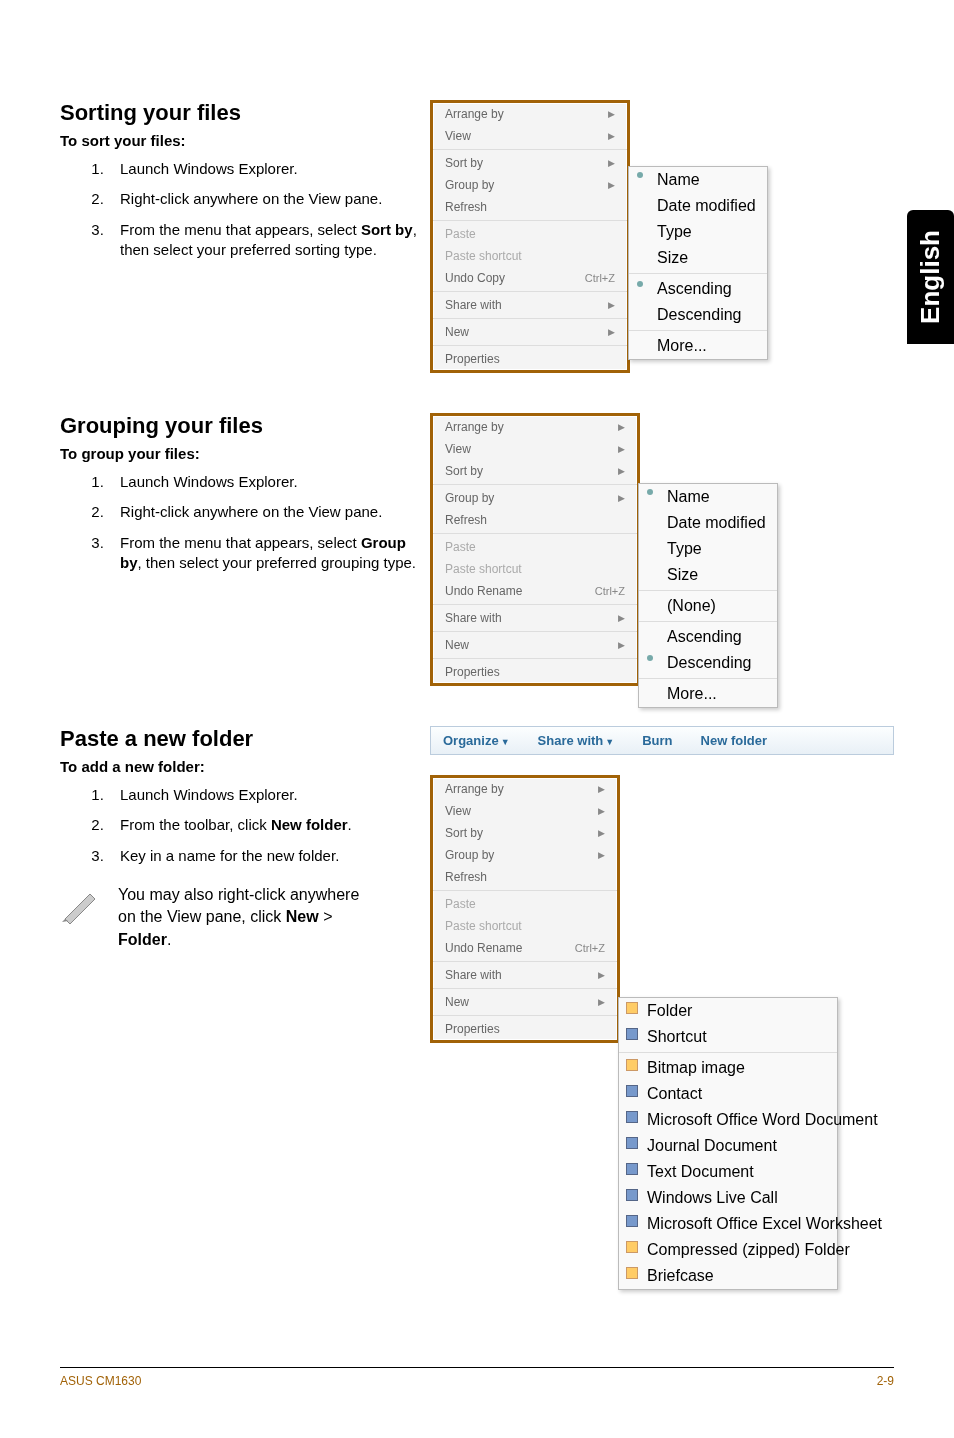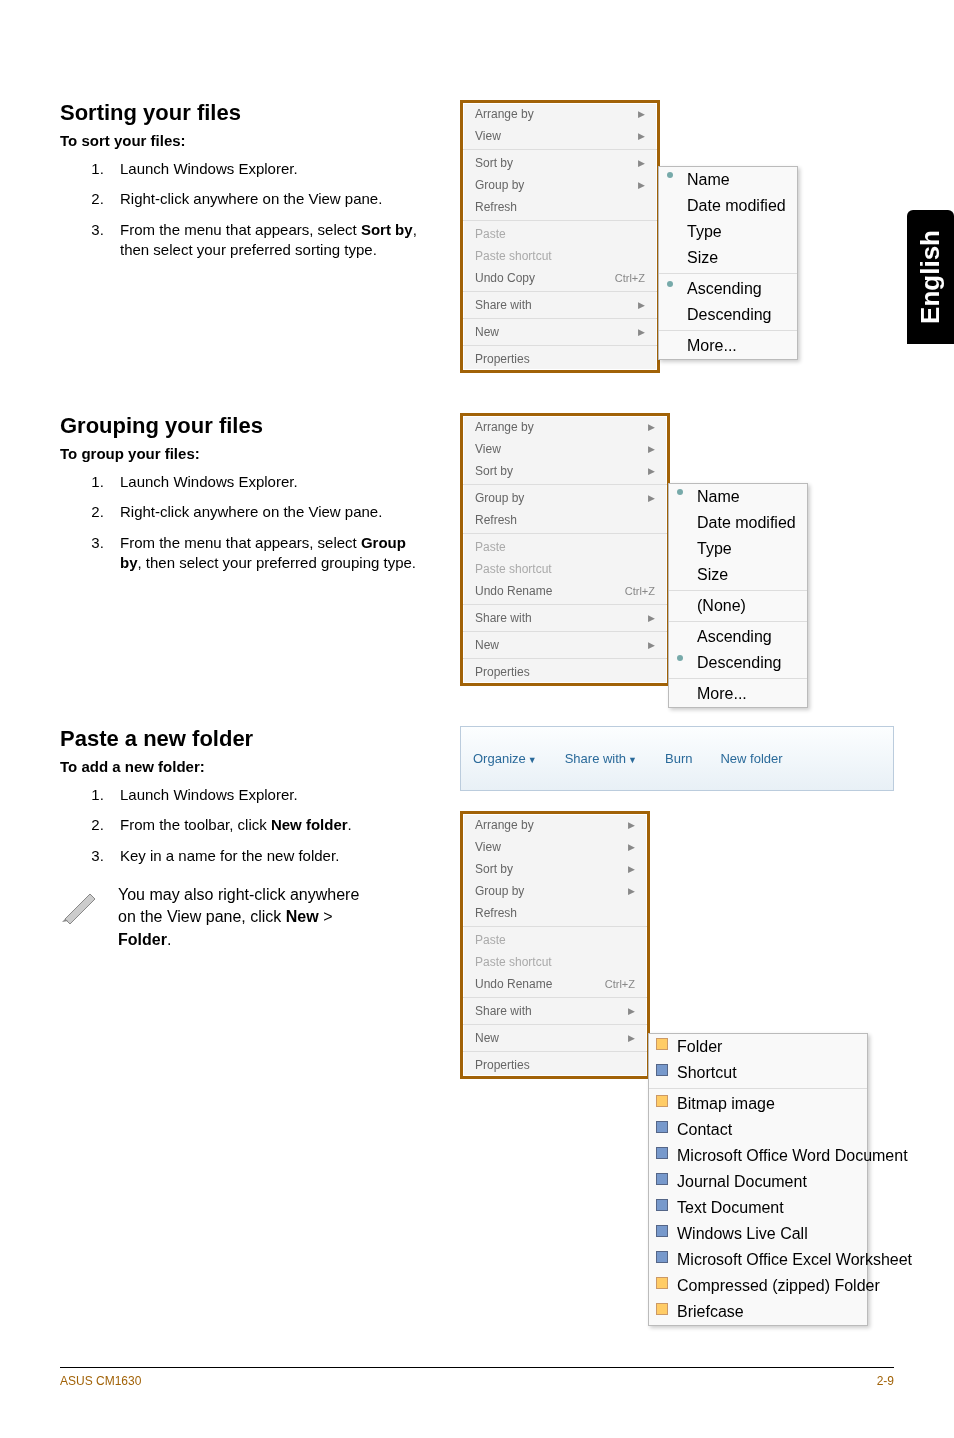"Sorting your files" .row { gap: 30px -> none }
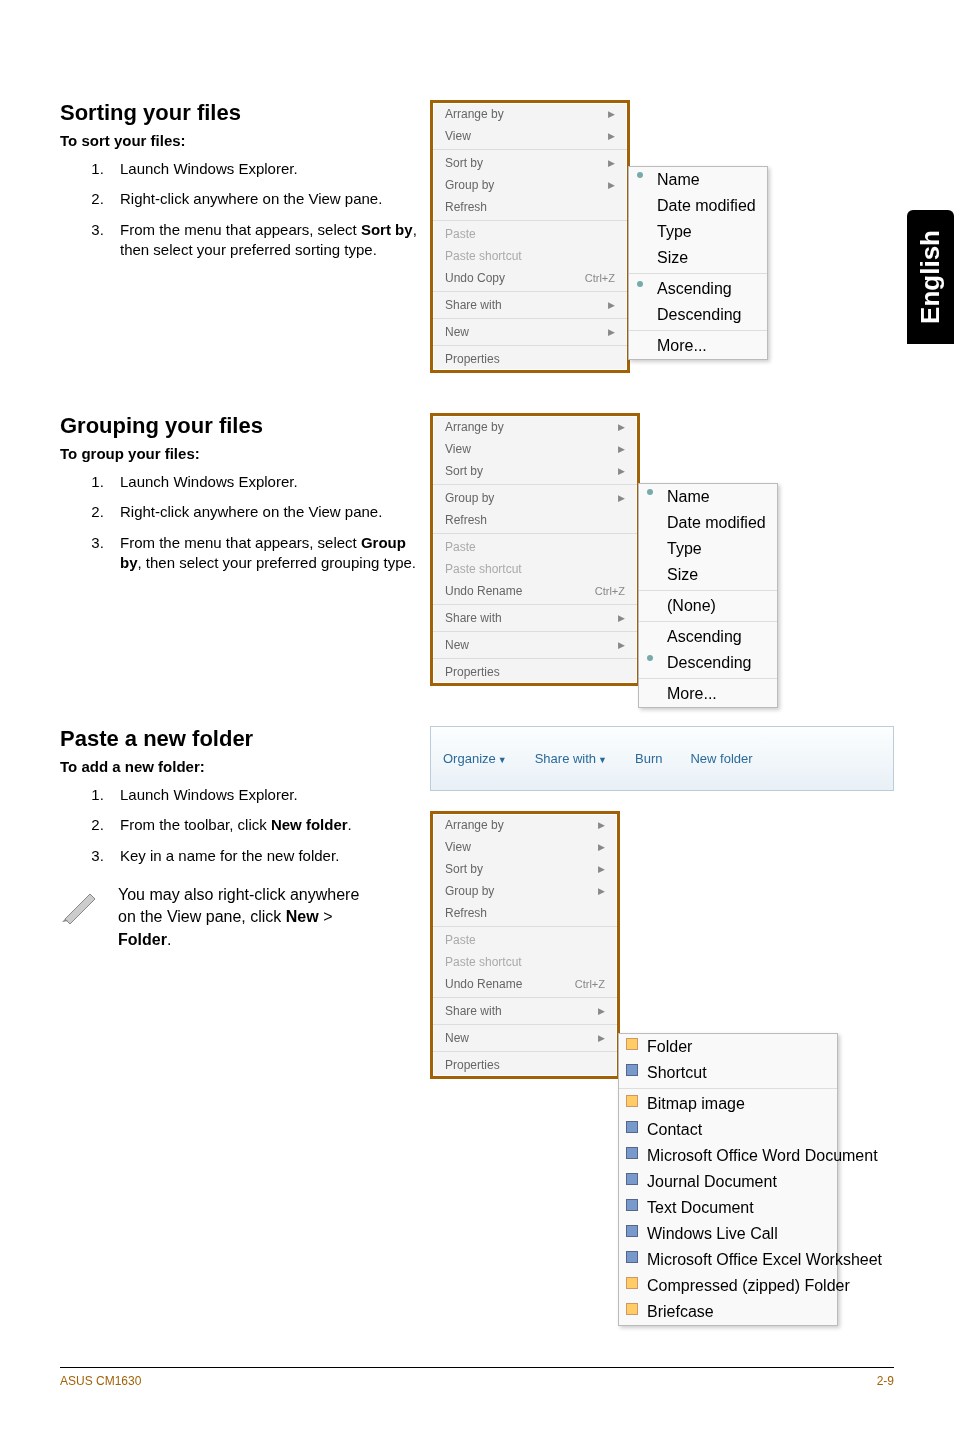"Organize ▼" .toolbar { font-weight: none -> bold; padding: 24px 12px -> 6px 12px }
